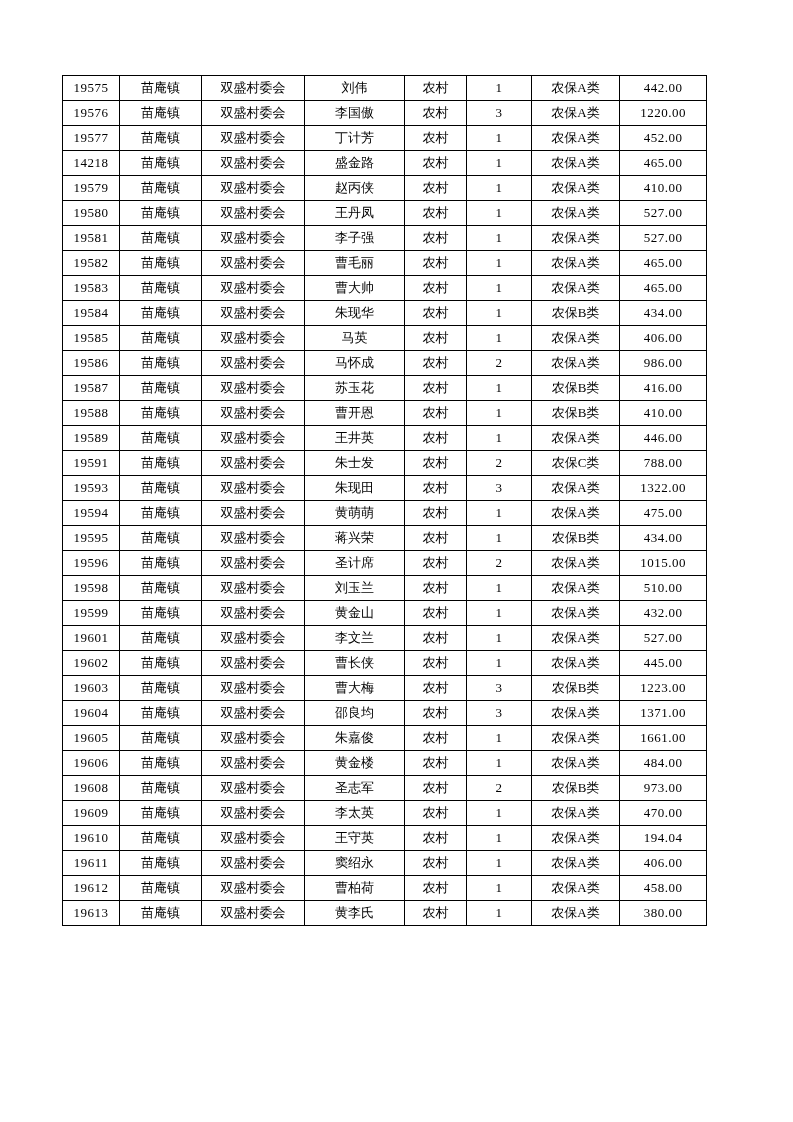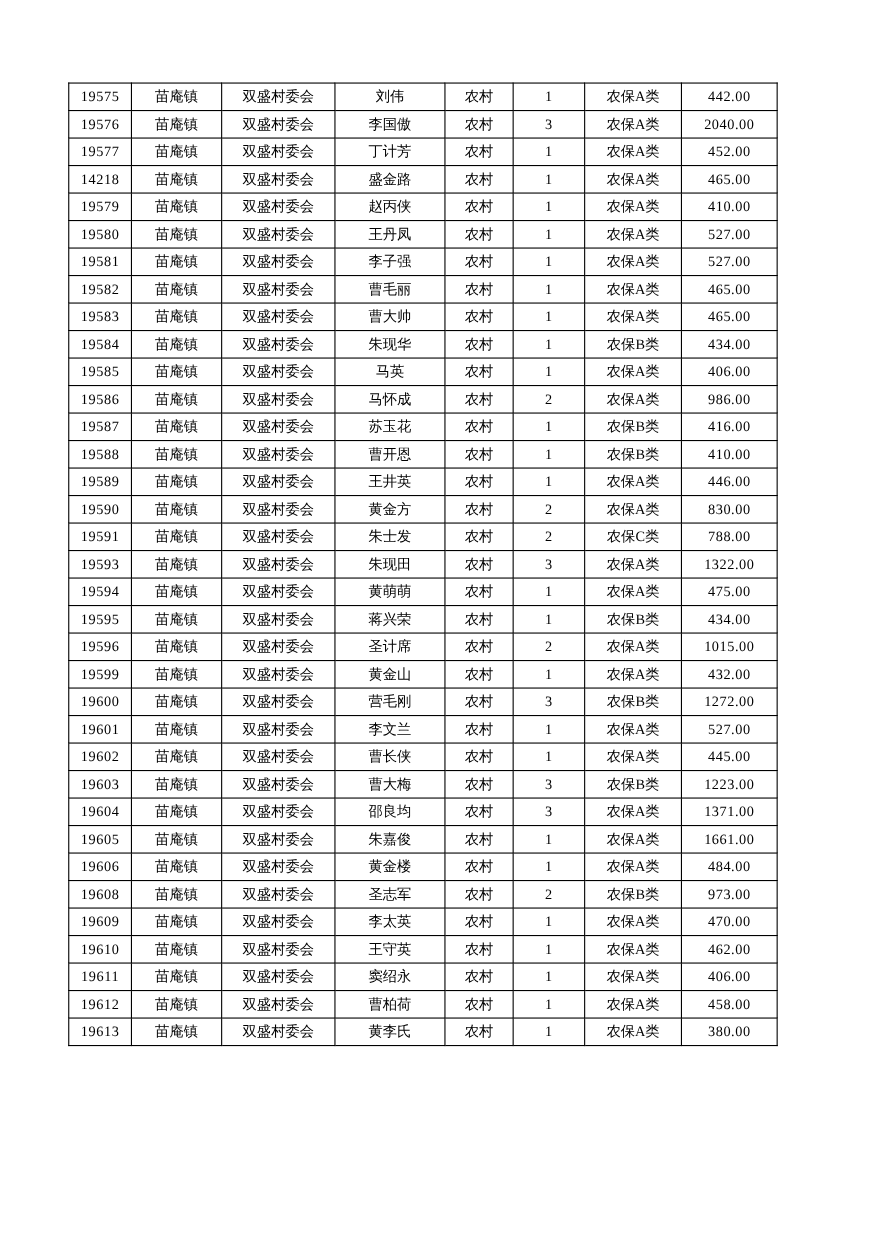"2040.00" td.col-amount { text: 2040.00 -> 1220.00 }
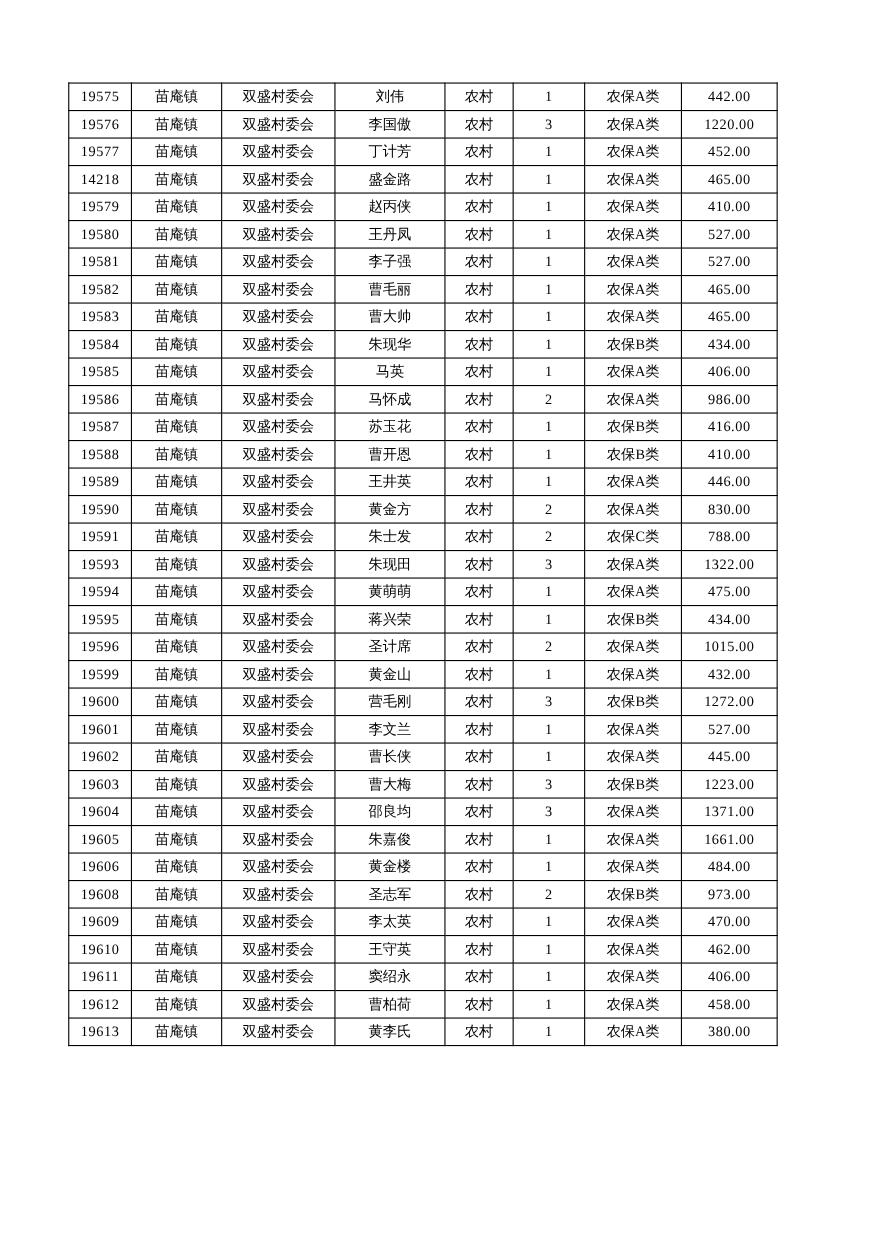"19590" tr { html: <tr> <td>19590</td> <td>苗庵镇</td> <td>双盛村委会</td> <td>黄金方</td> <td>农村</td> <td>2</td> <td>农保A类</td> <td>830.00</td> </tr> -> none }
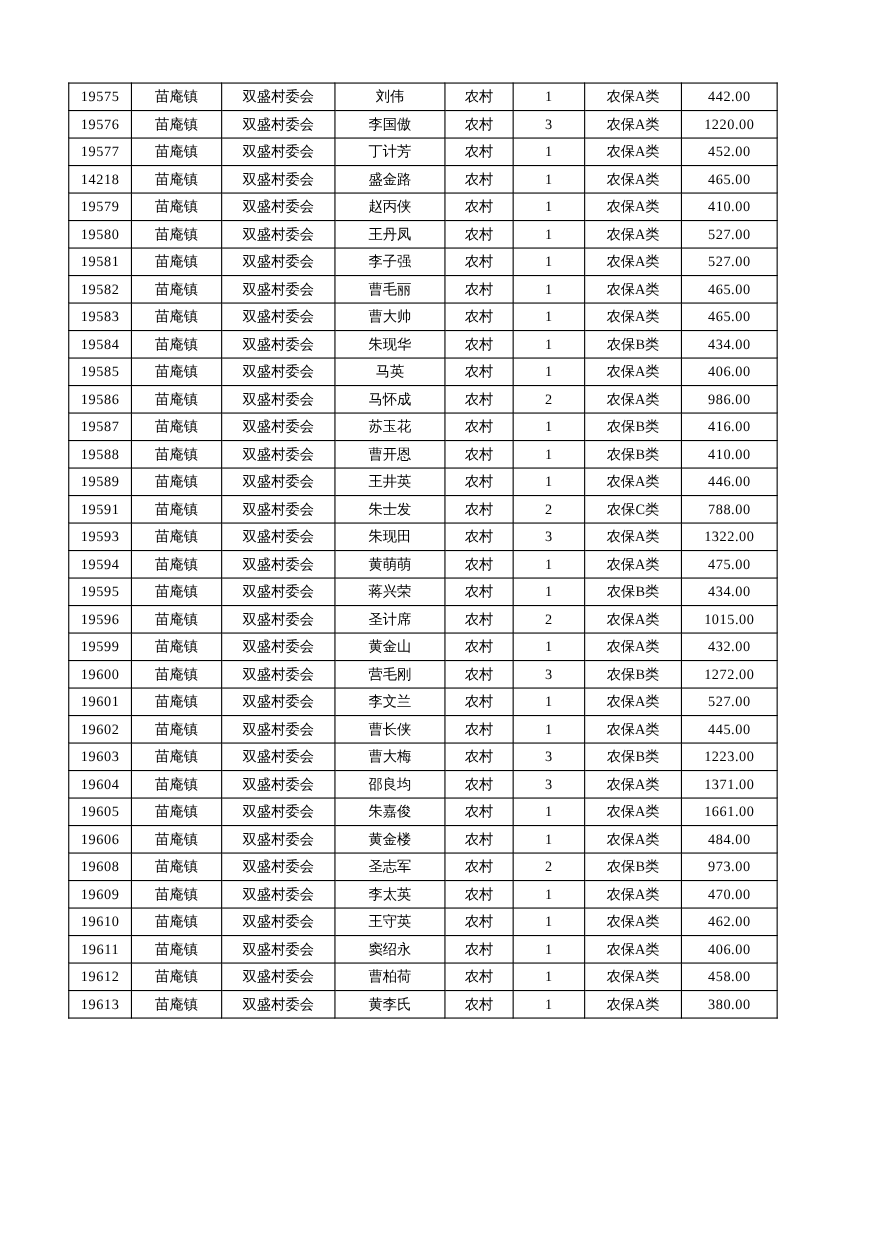"19598" tr { html: none -> <tr> <td>19598</td> <td>苗庵镇</td> <td>双盛村委会</td> <td>刘玉兰</td> <td>农村</td> <td>1</td> <td>农保A类</td> <td>510.00</td> </tr> }
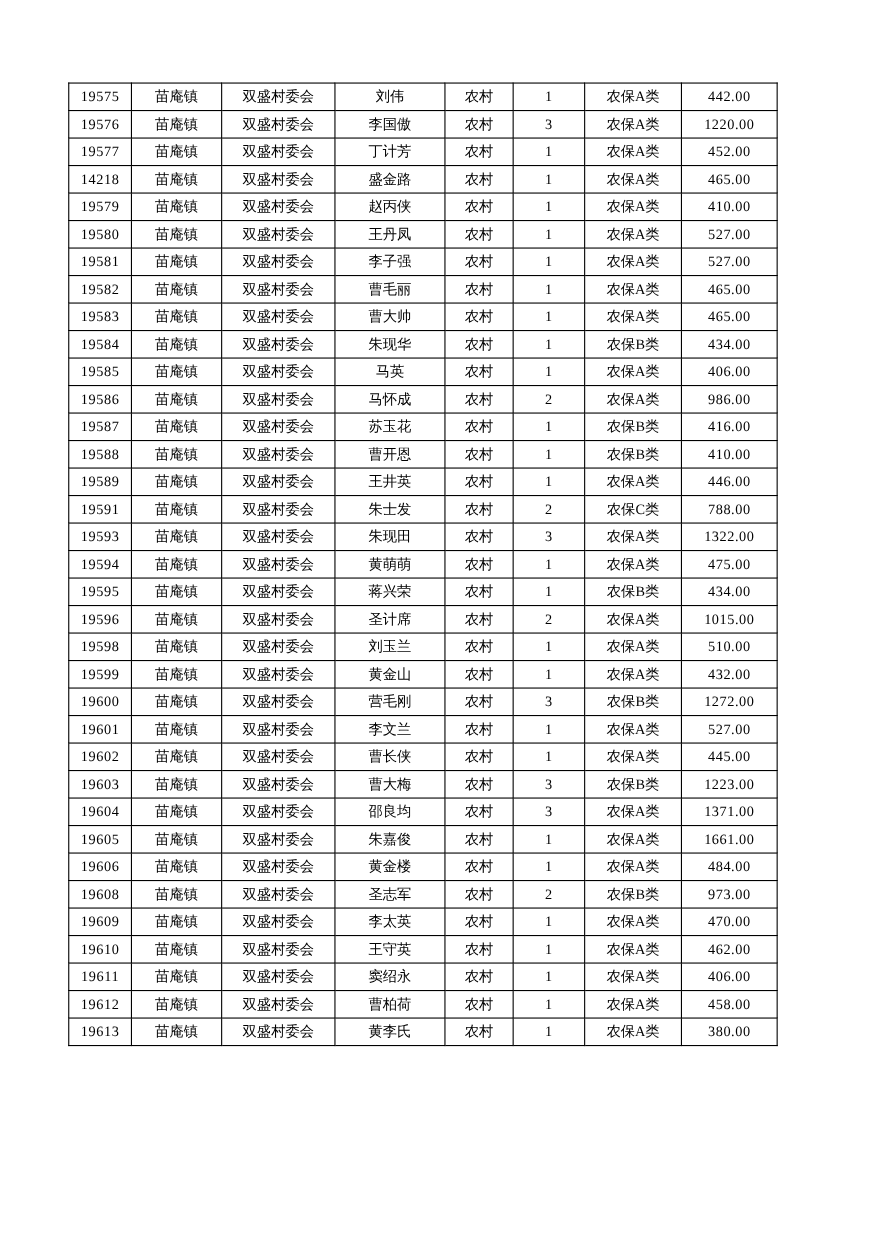"19600" tr { html: <tr> <td>19600</td> <td>苗庵镇</td> <td>双盛村委会</td> <td>营毛刚</td> <td>农村</td> <td>3</td> <td>农保B类</td> <td>1272.00</td> </tr> -> none }
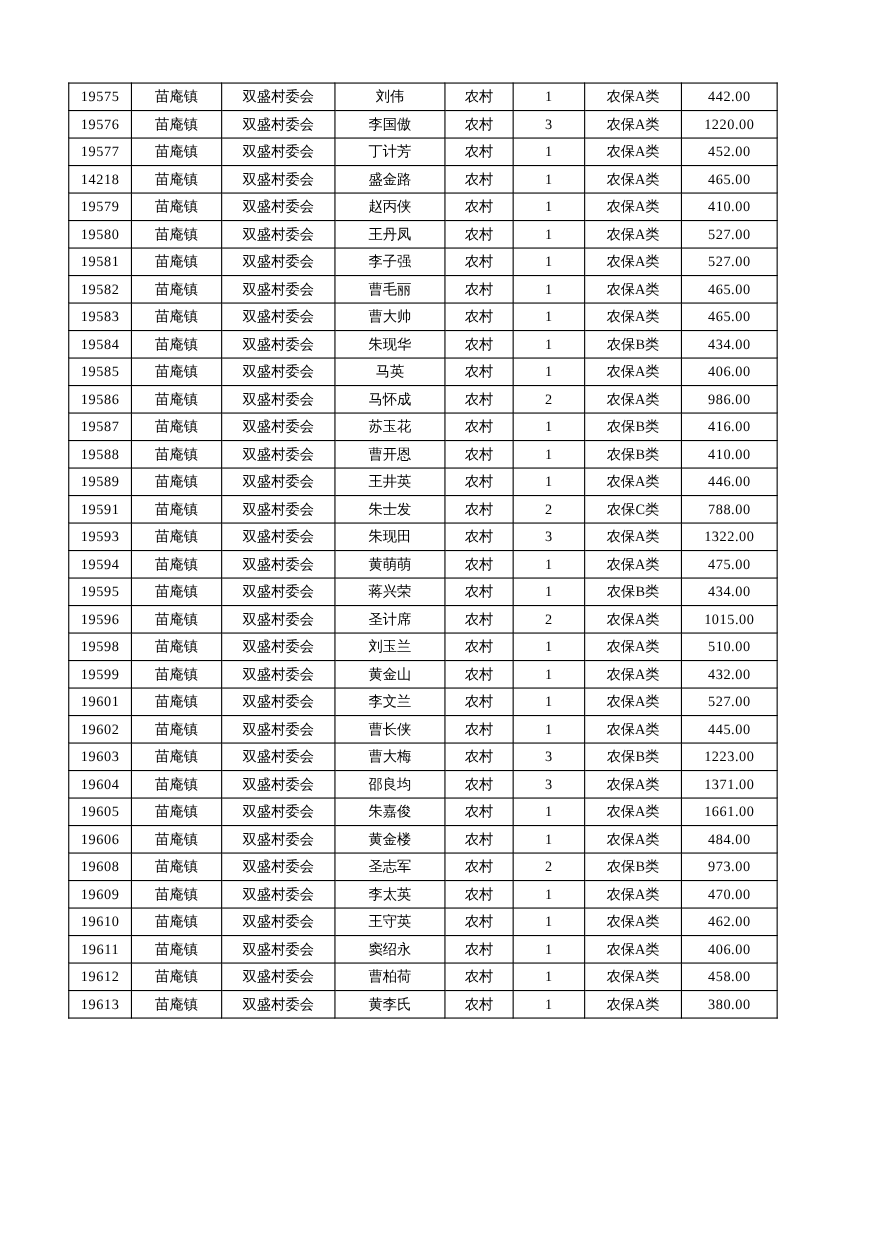"462.00" td.col-amount { text: 462.00 -> 194.04 }
